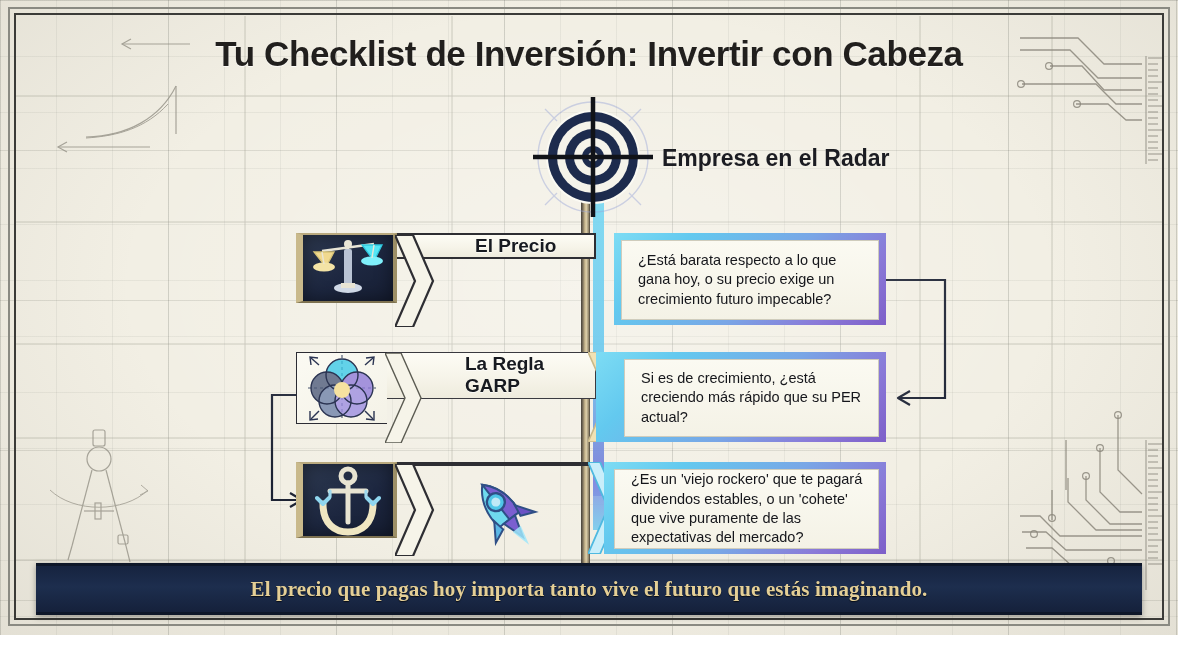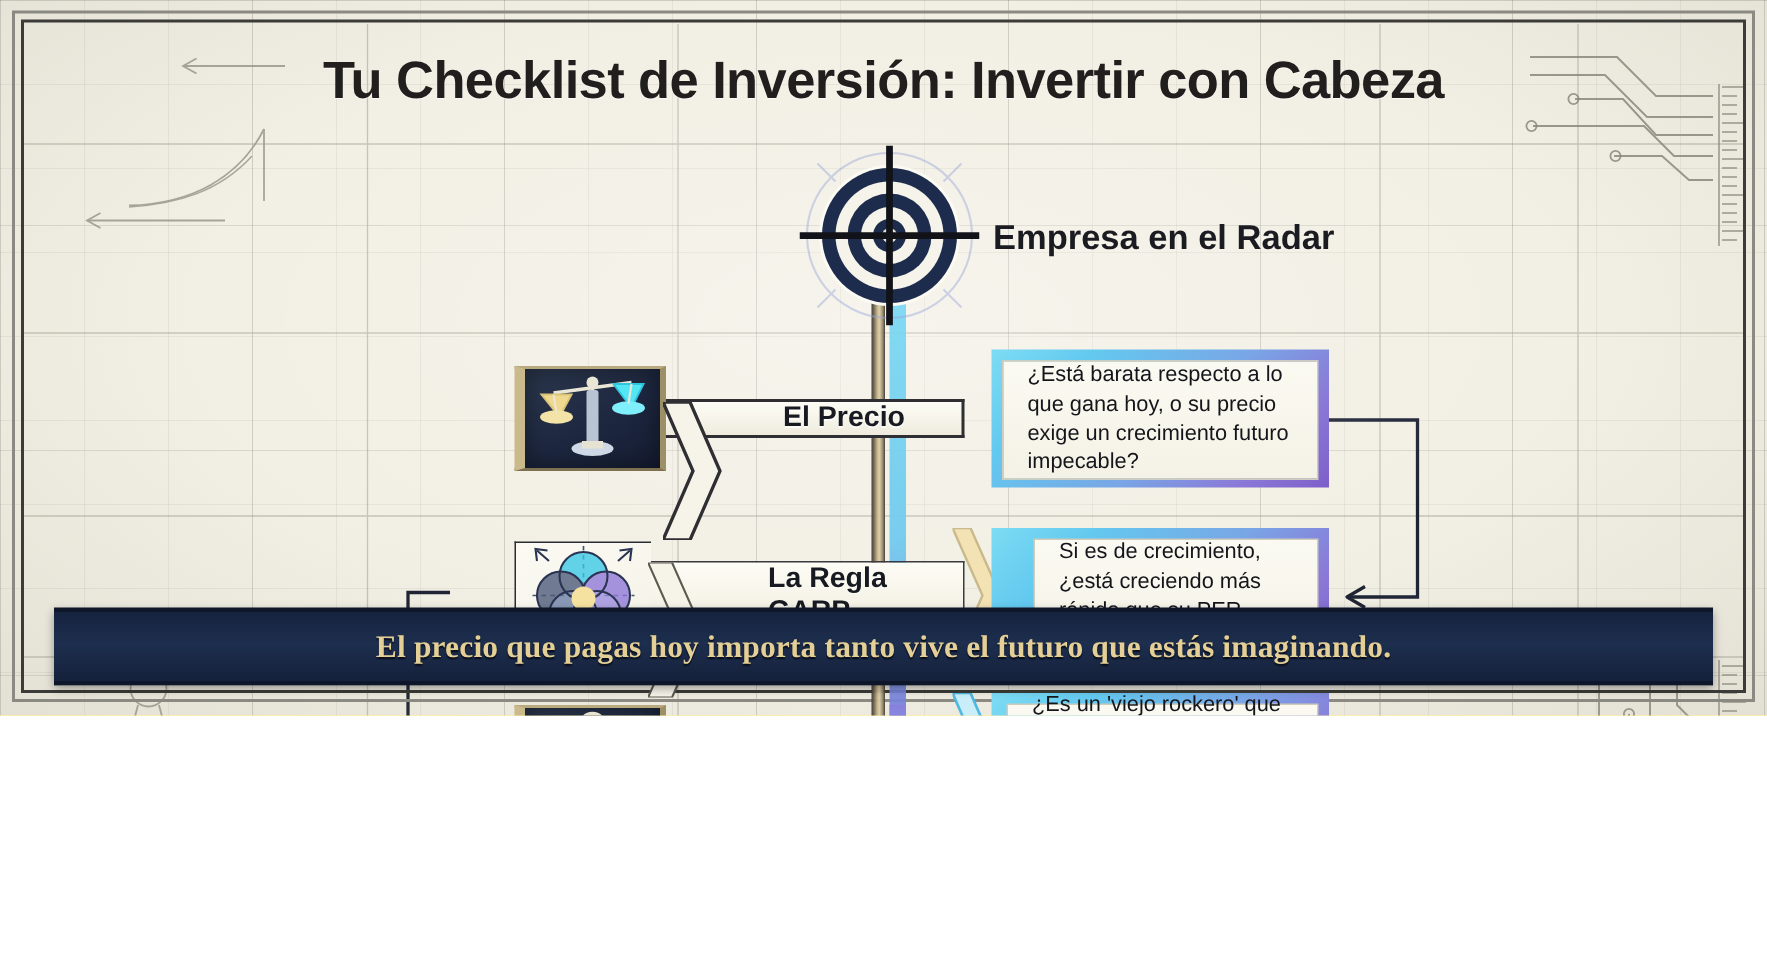"Tu Checklist de Inversión: Invertir" #stage { background: #fde047 -> #7dd3fc; height: 477px -> 635px }
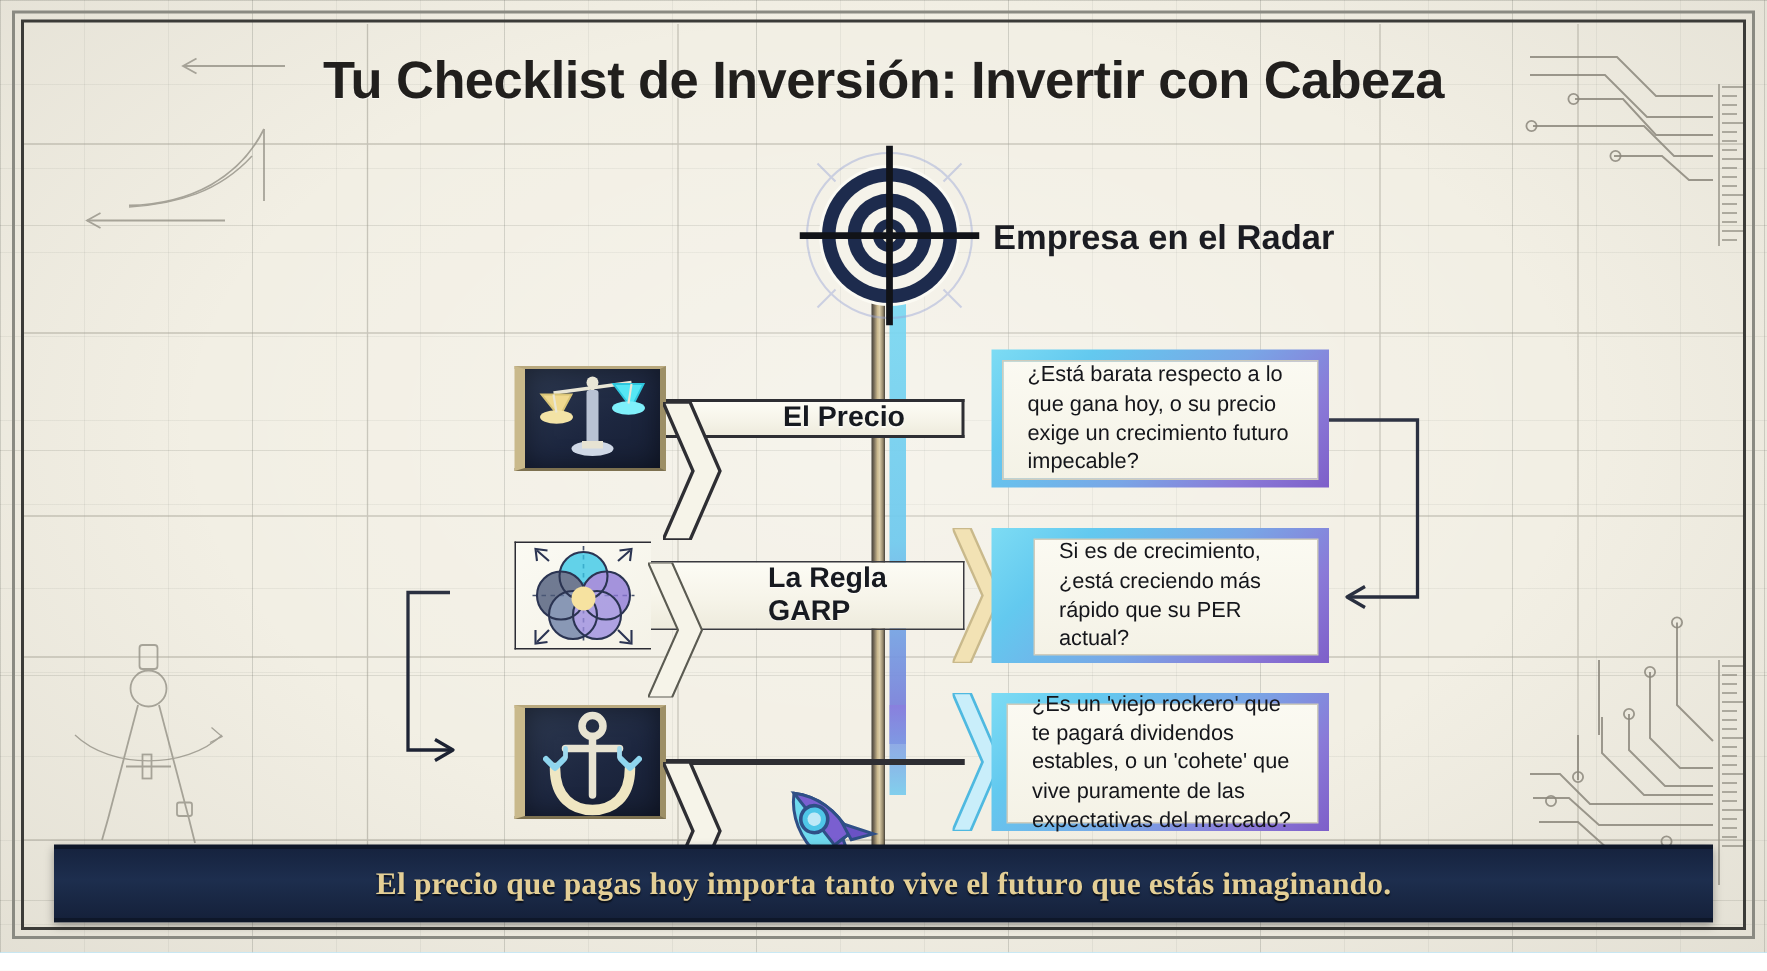"El Precio" .capsule { align-items: center -> flex-start; margin-left: 47px -> none }
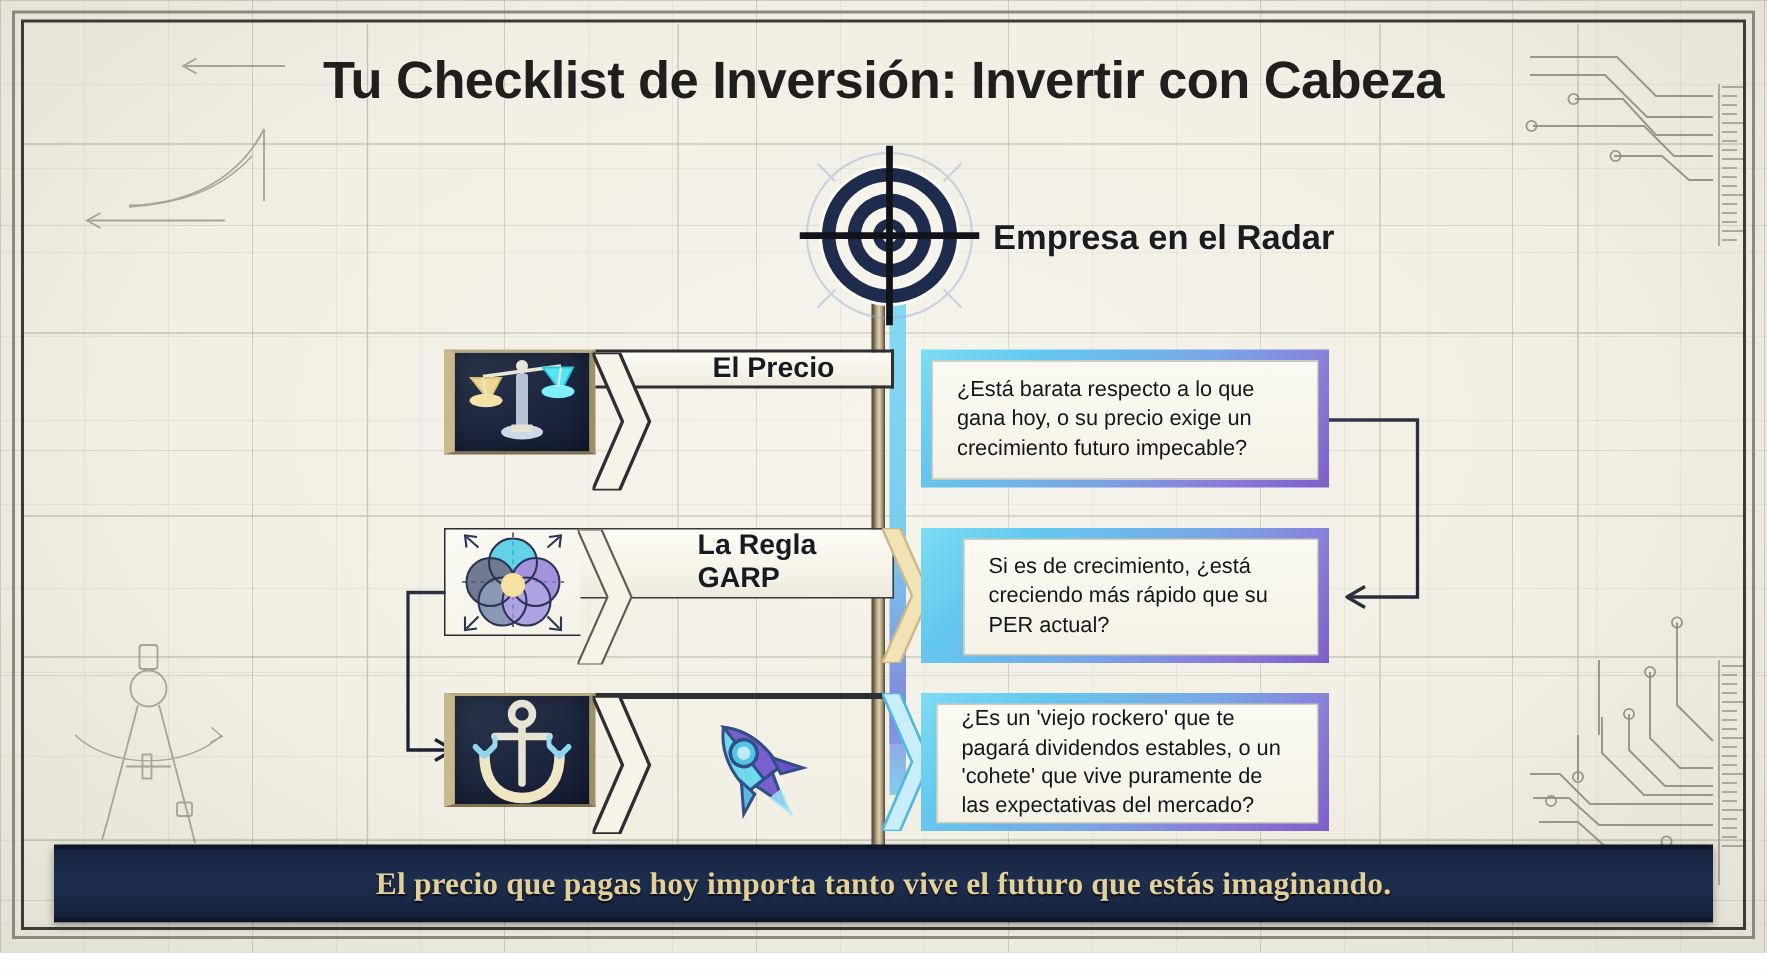"Si es de crecimiento, ¿está" div.qcard { margin-left: 18px -> none }
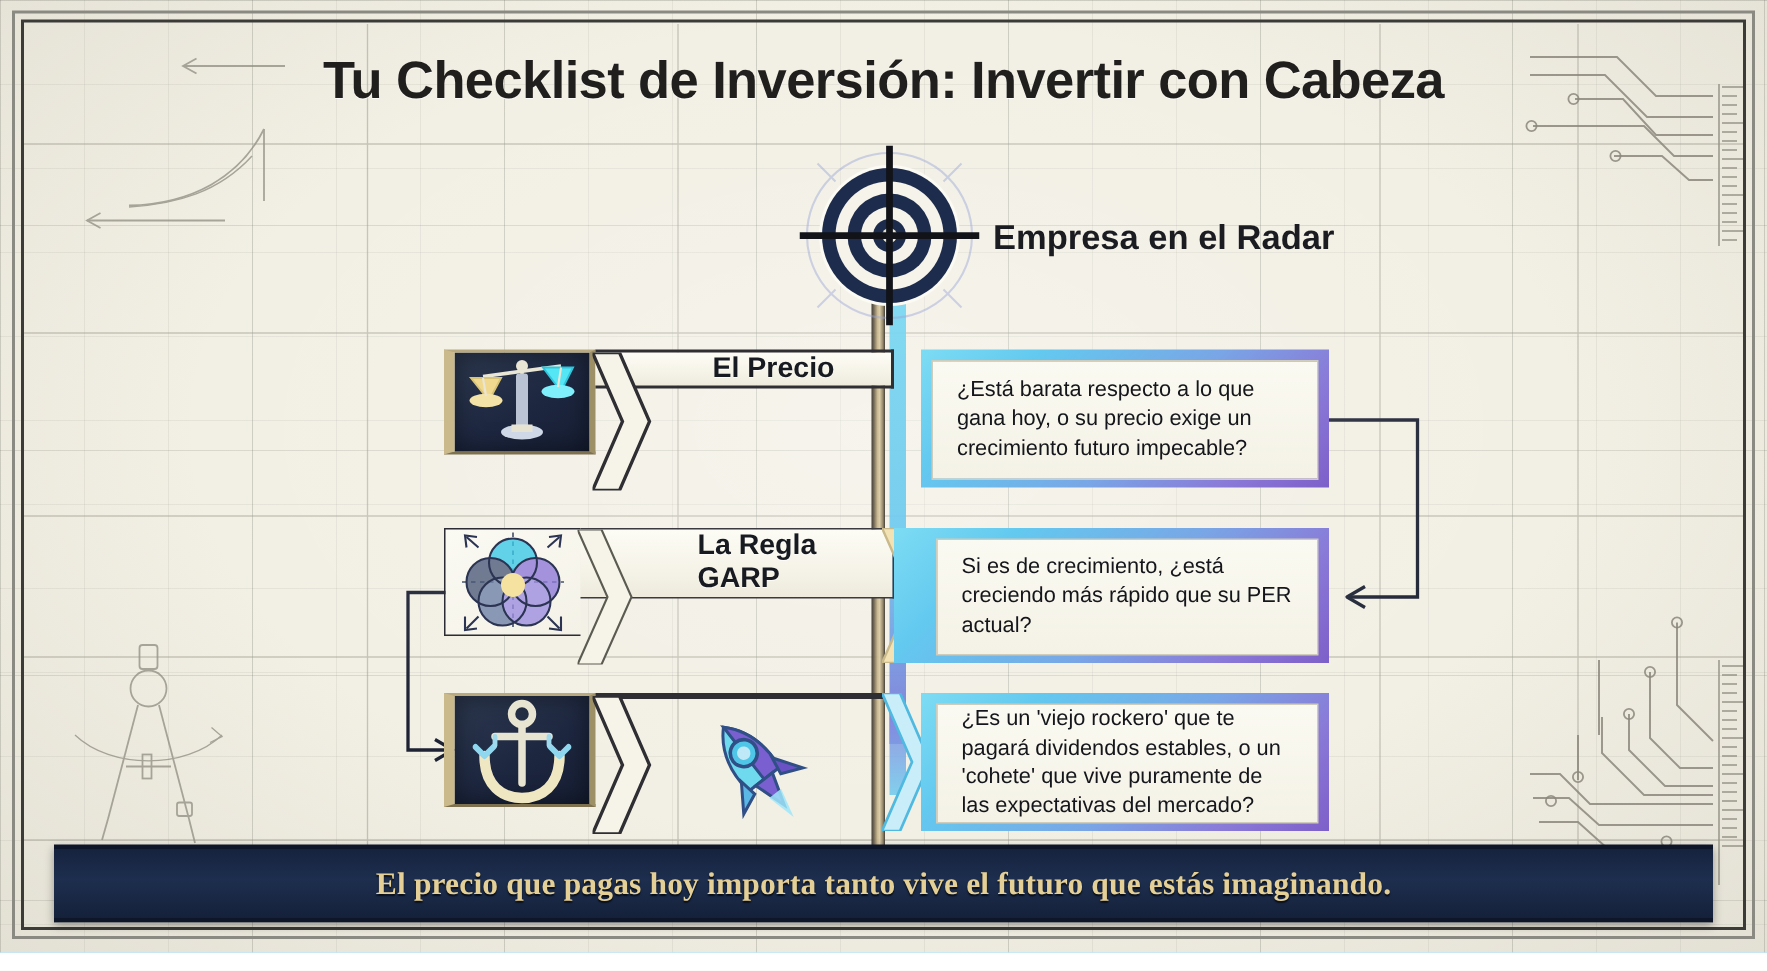"¿Es un 'viejo rockero' que" div.qcard { margin-left: 18px -> 8px }
